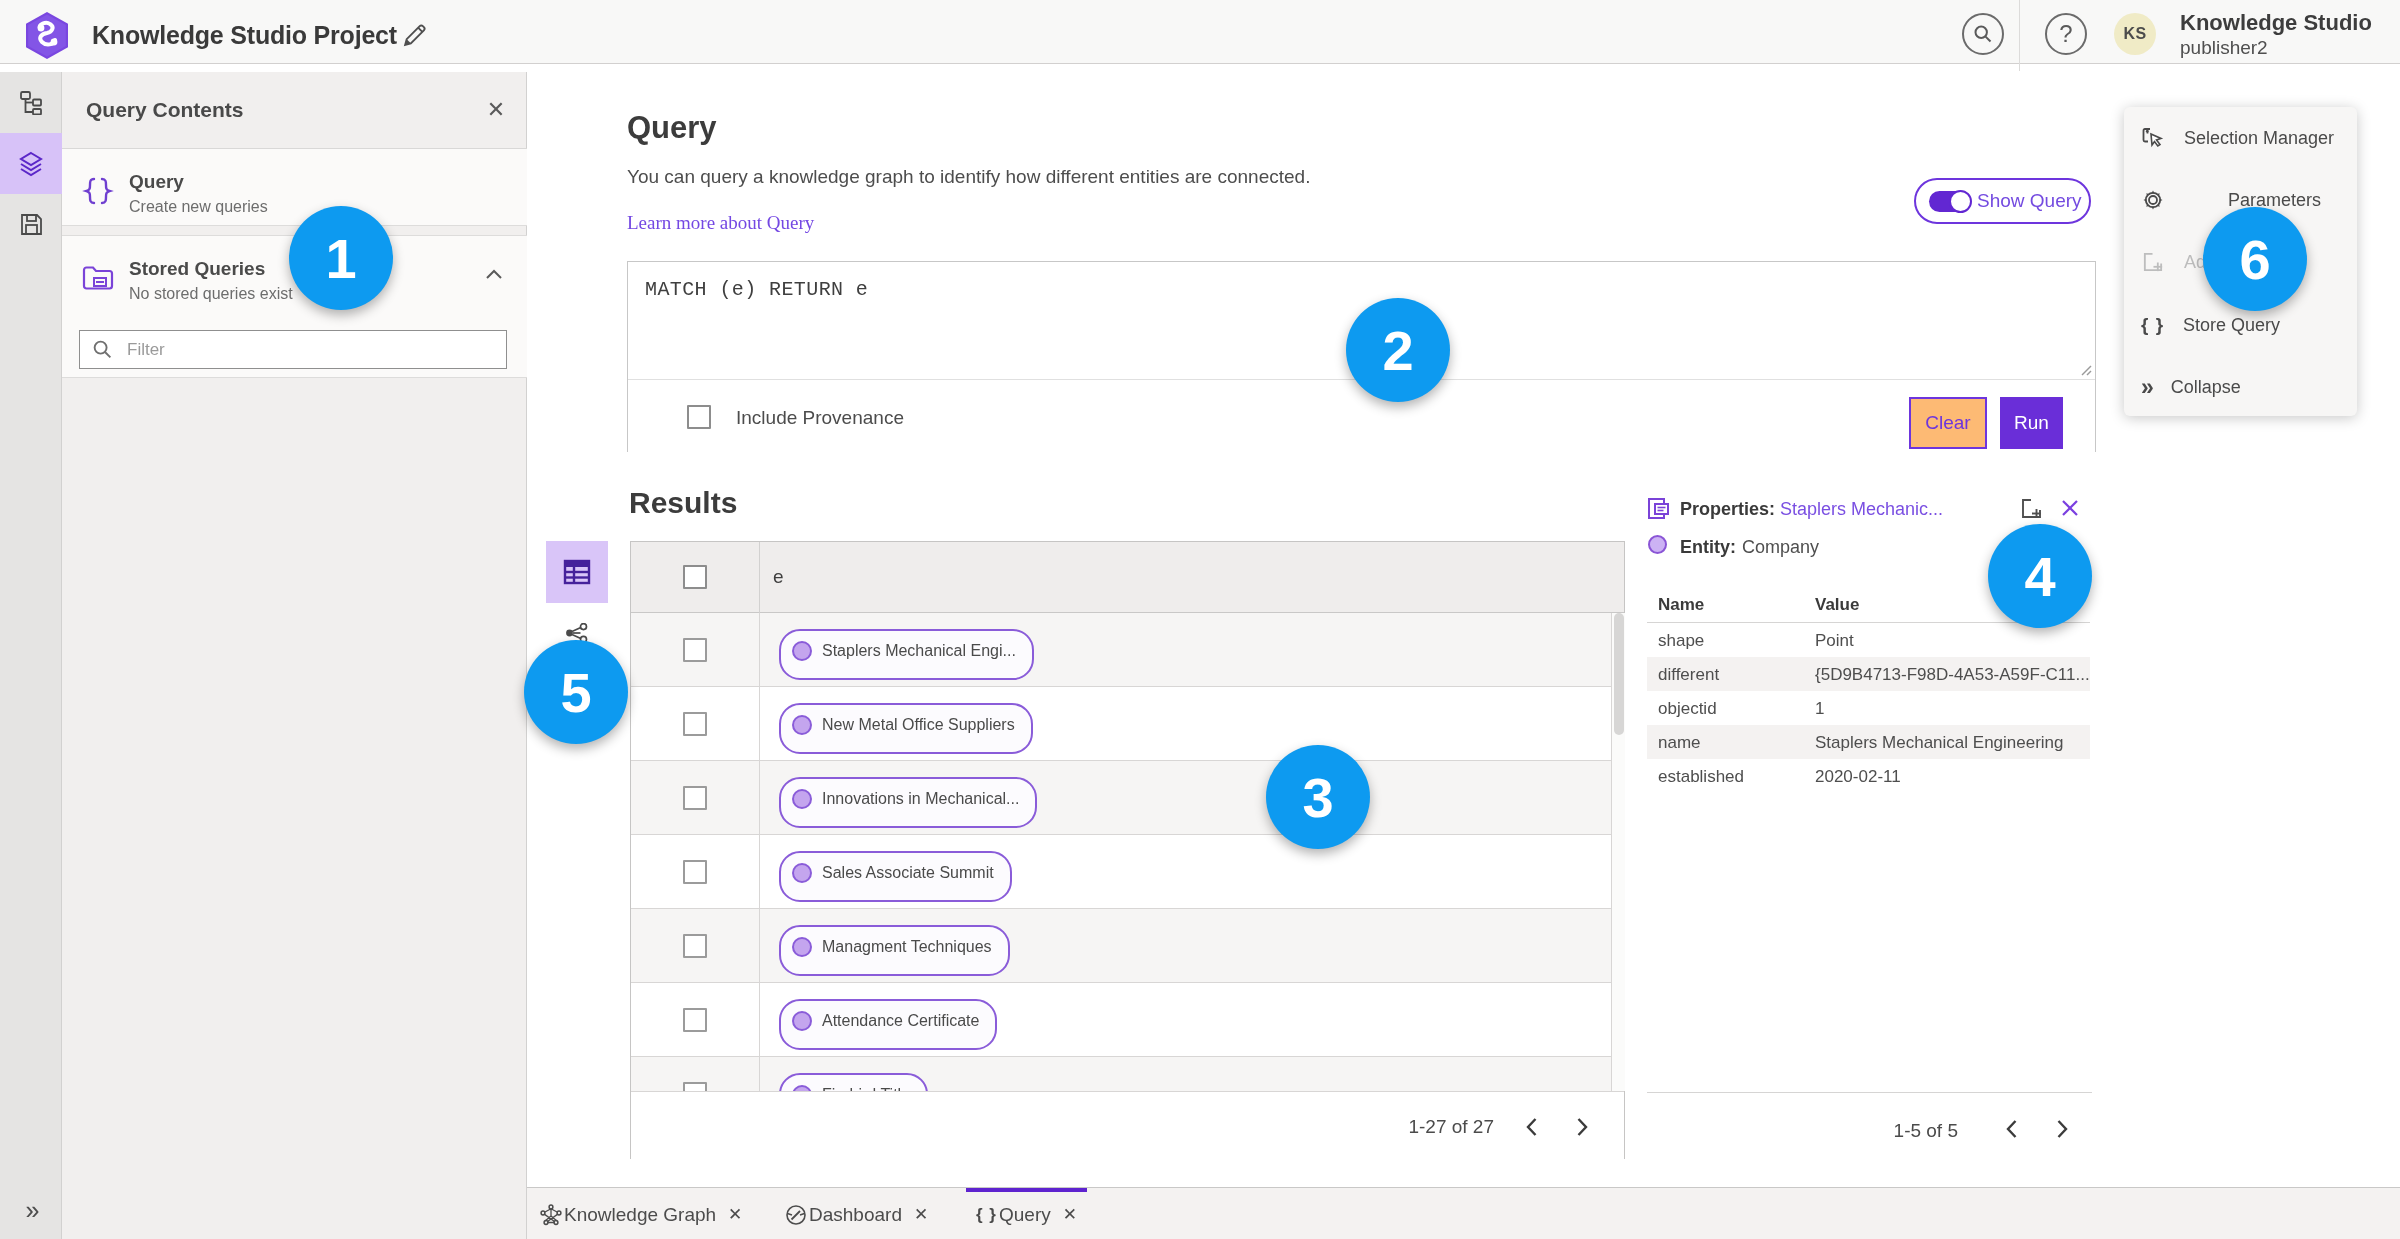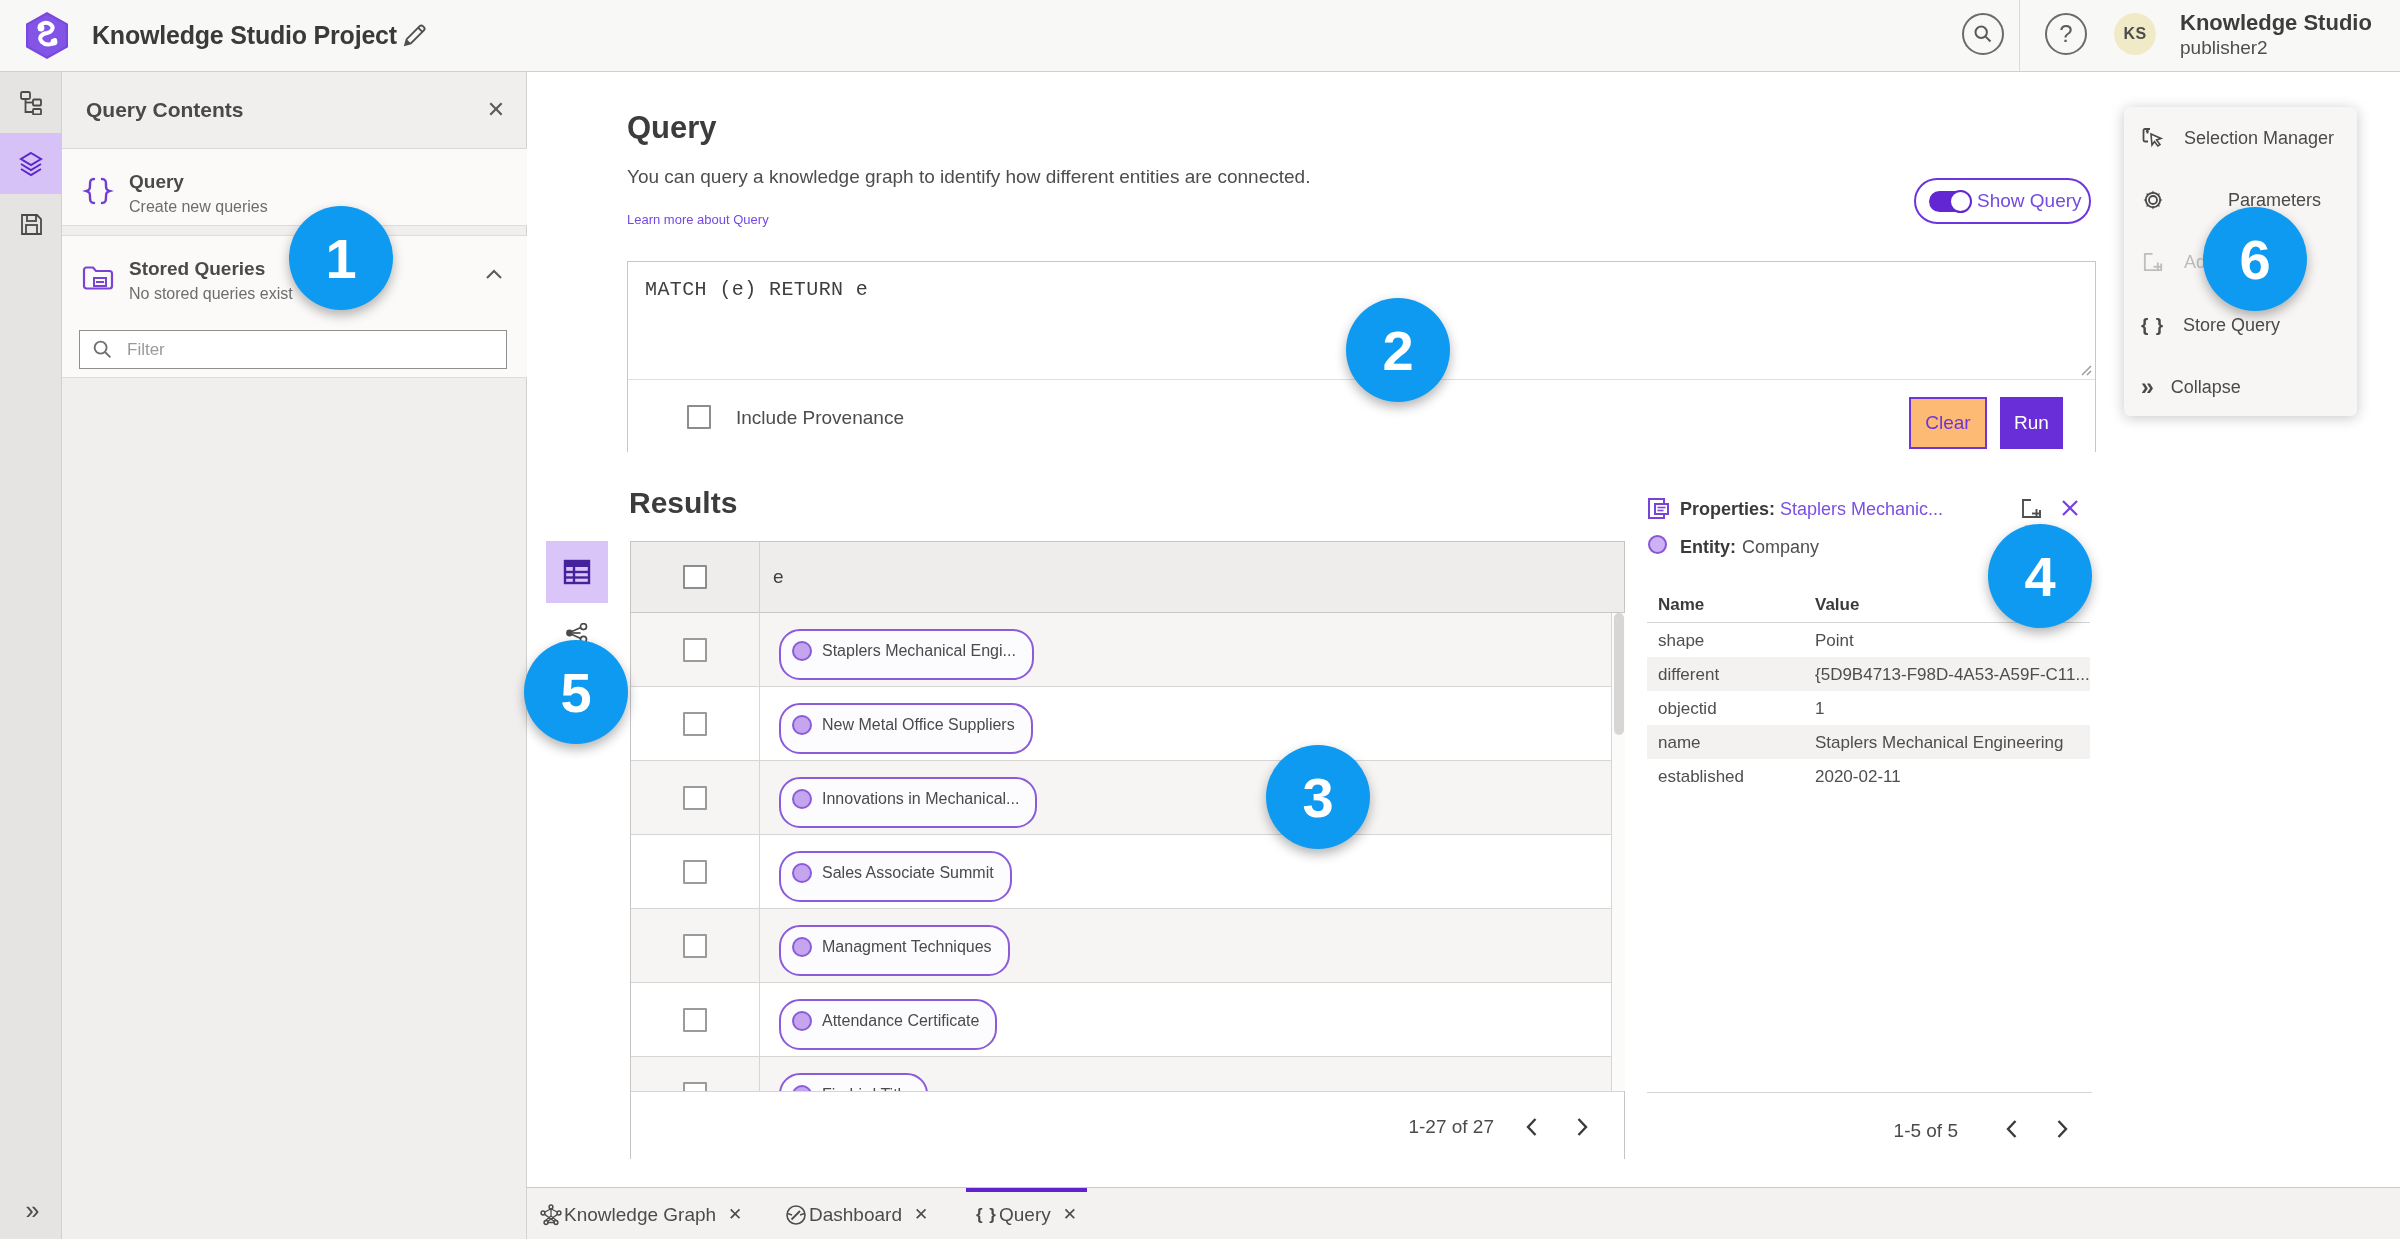"Knowledge Studio Project" #app-header { height: 72px -> 64px }
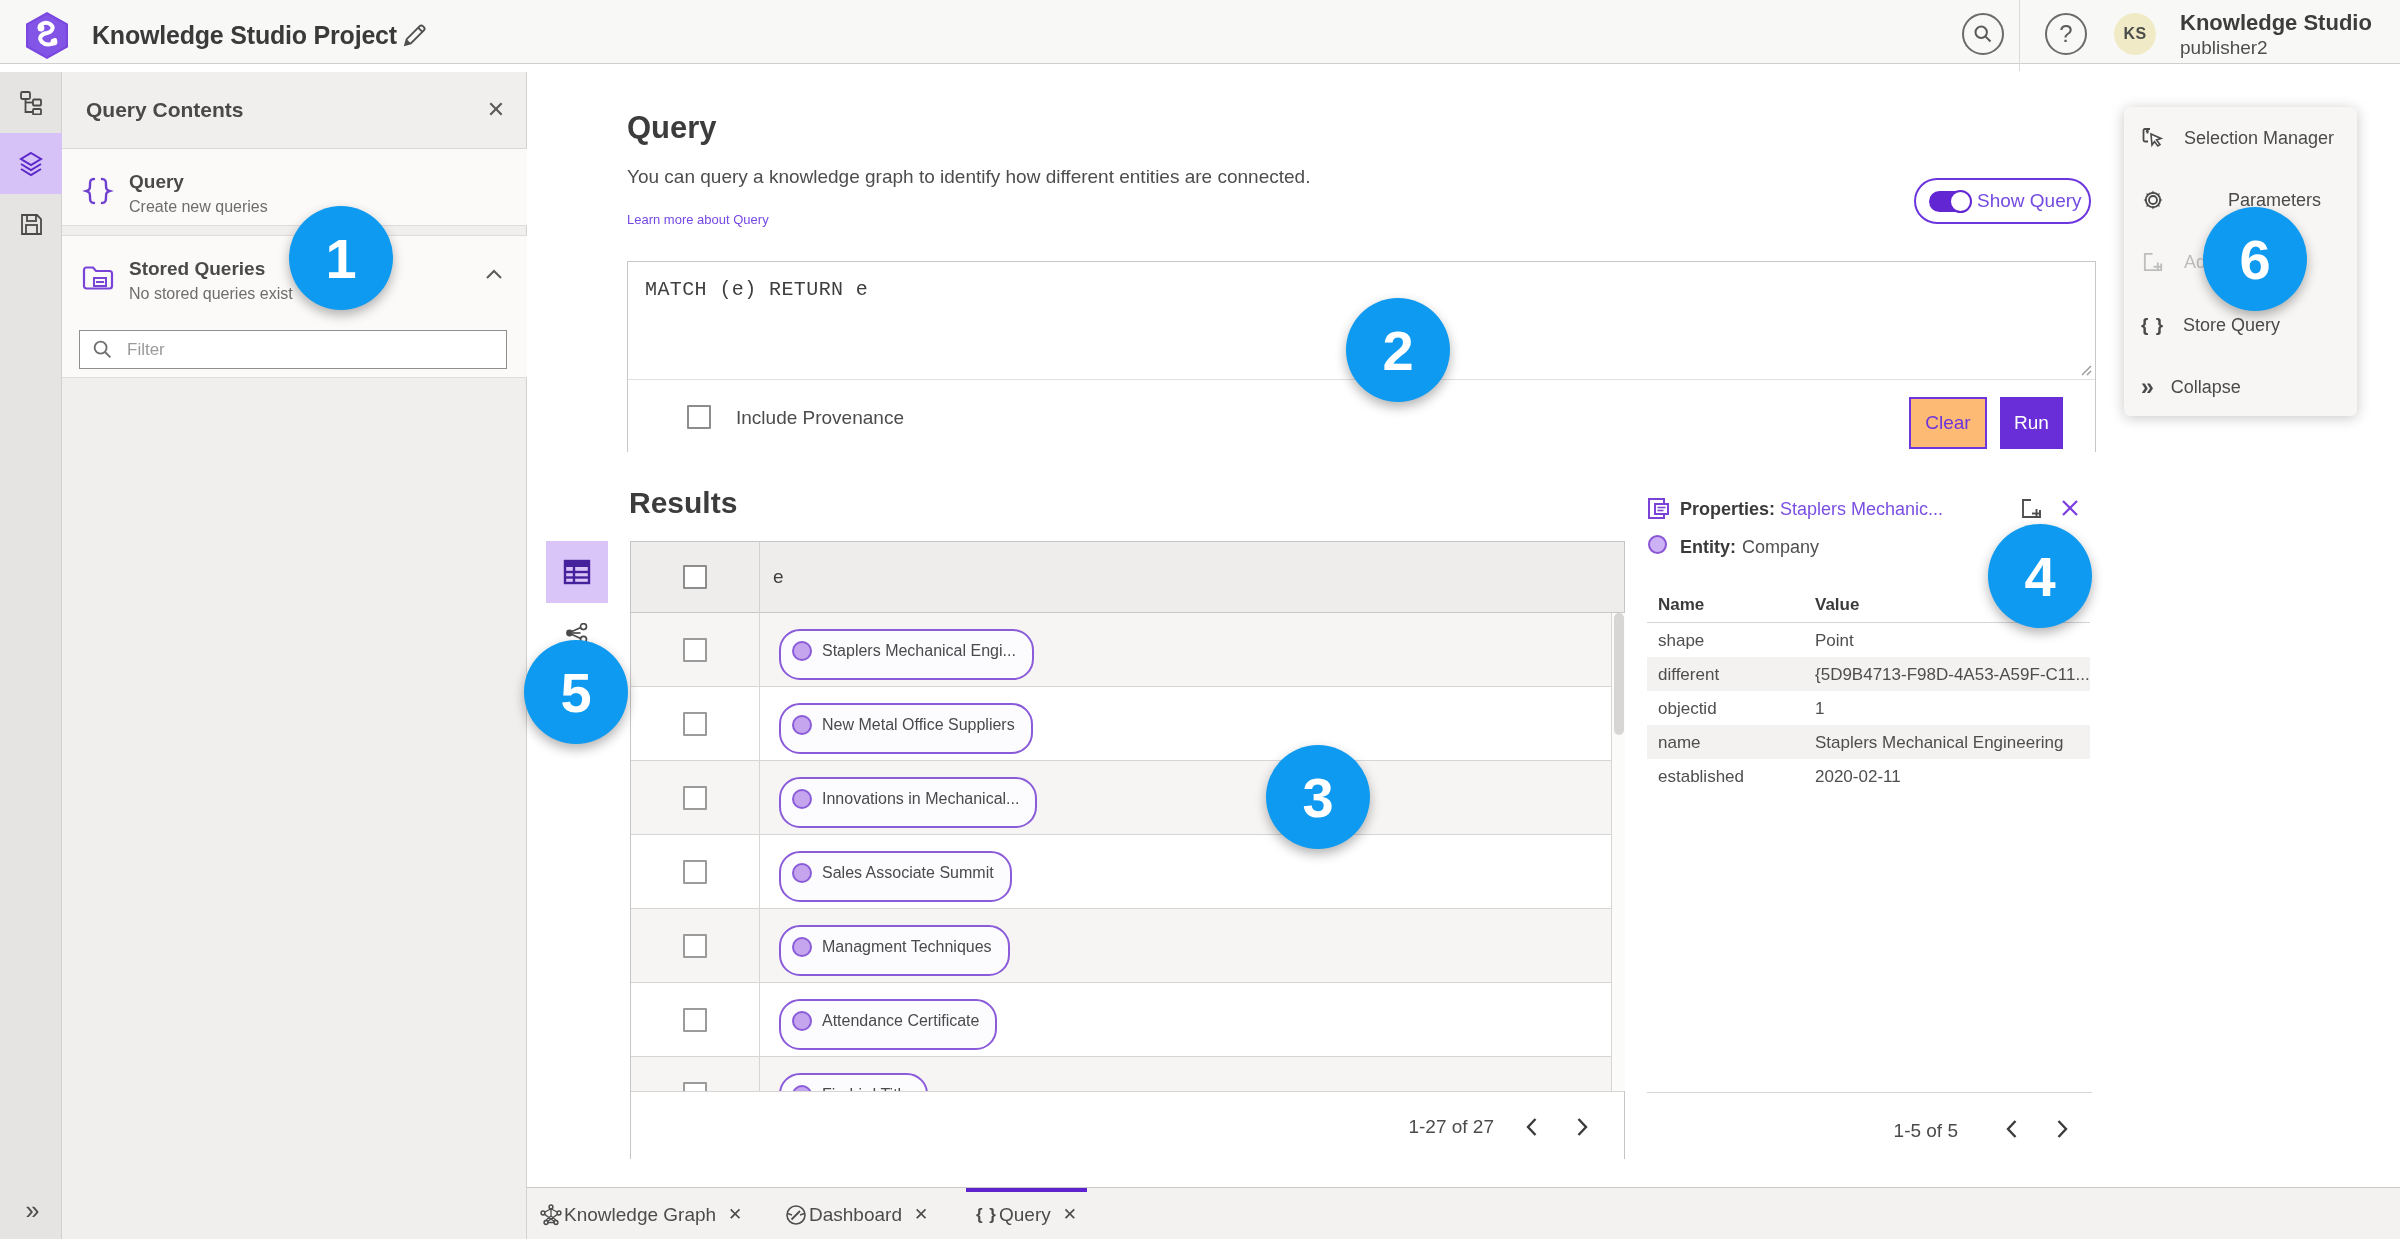"Learn more about Query" #learn-link { font-family: none -> Liberation Serif, serif; font-size: 13px -> 19px }
